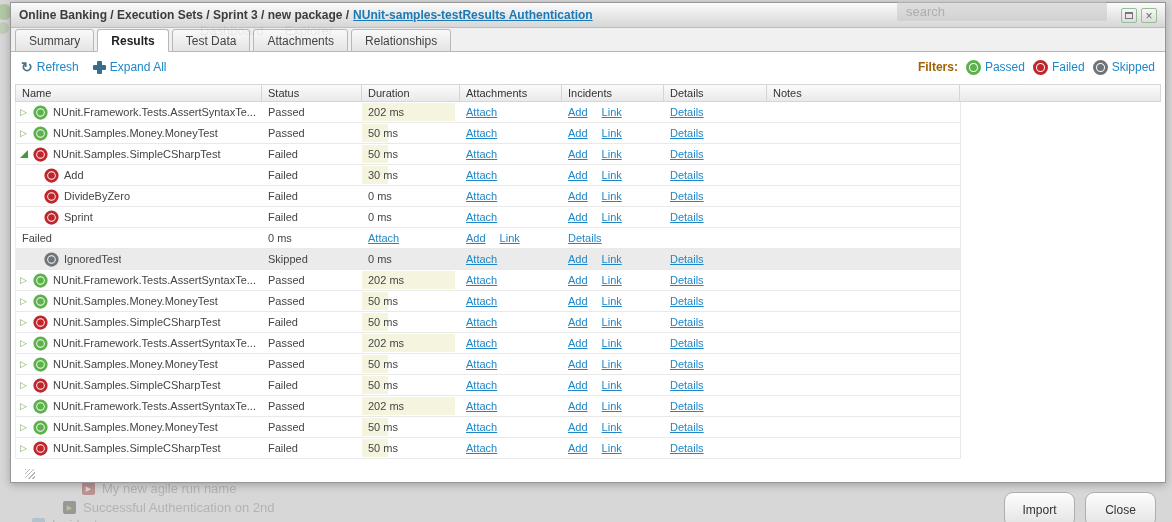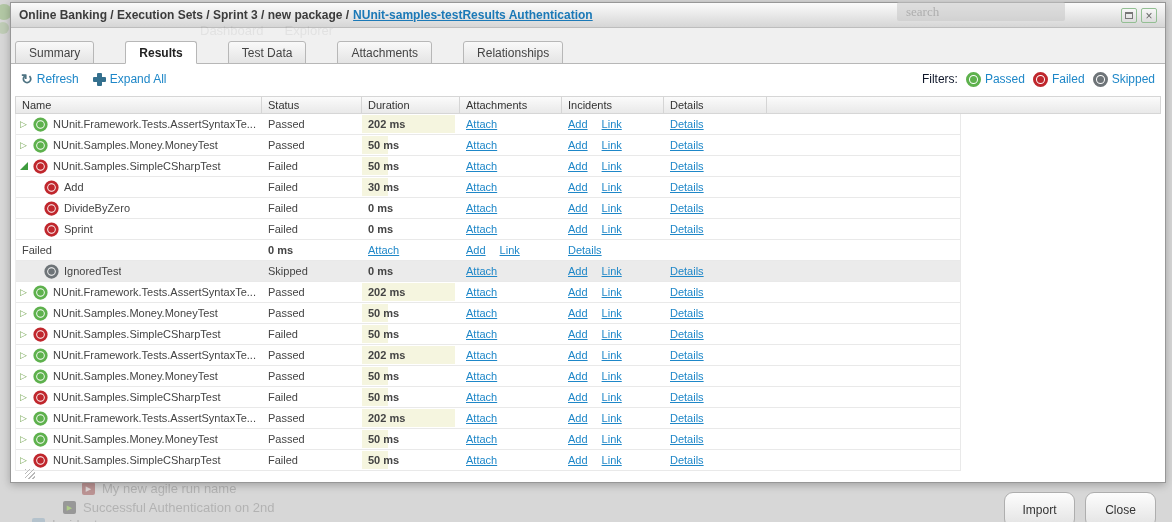"search" .search-ghost { font-family: Liberation Serif, serif -> none; width: 168px -> 210px }
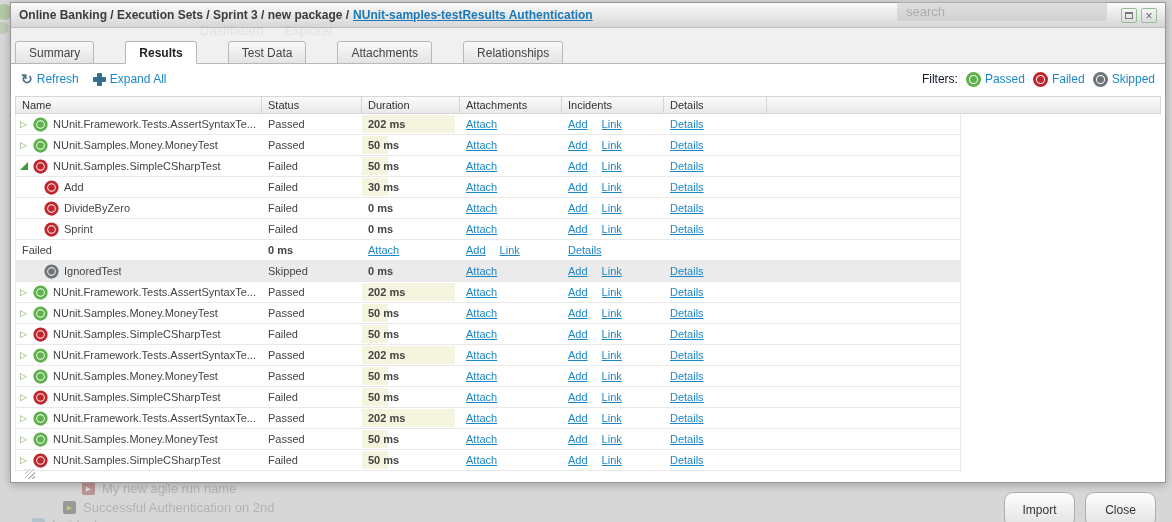"Summary" .tabbar { gap: 28px -> none; height: 36px -> 24px }
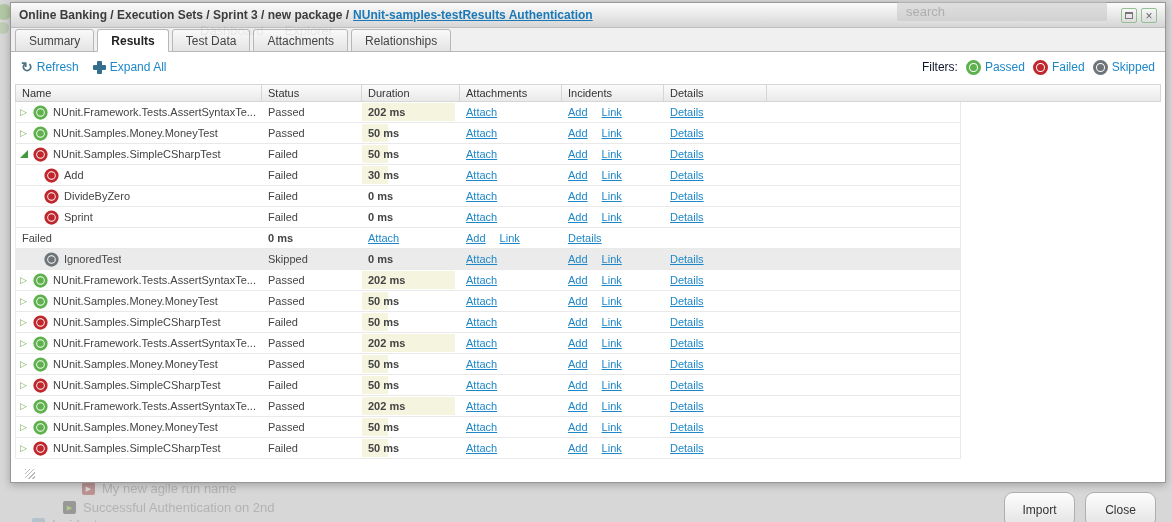"Filters:" .filters-label { color: #0f172a -> #a16207; font-weight: none -> bold }
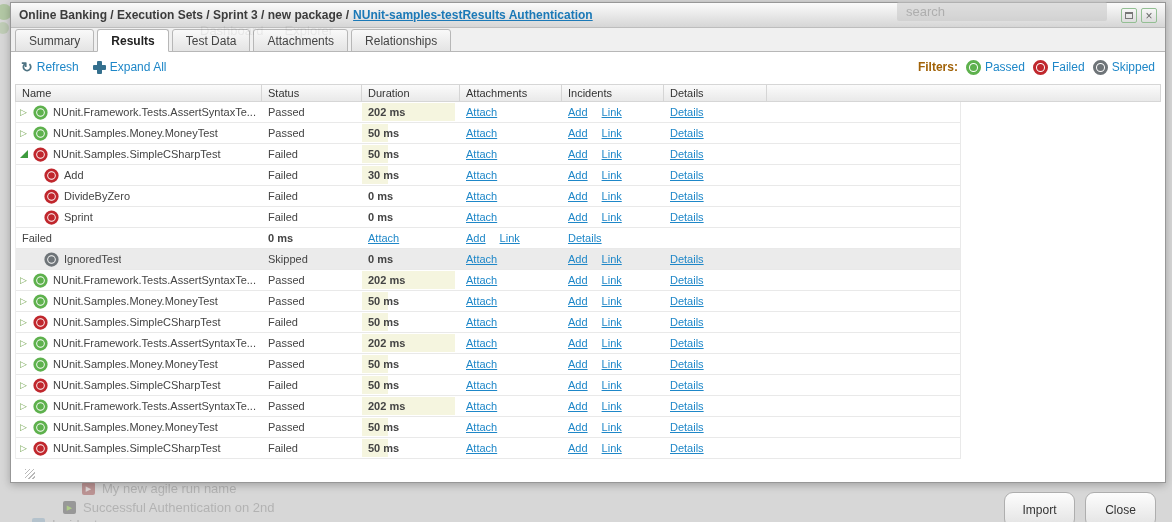"Notes" div.th { html: none -> <div>Notes</div> }
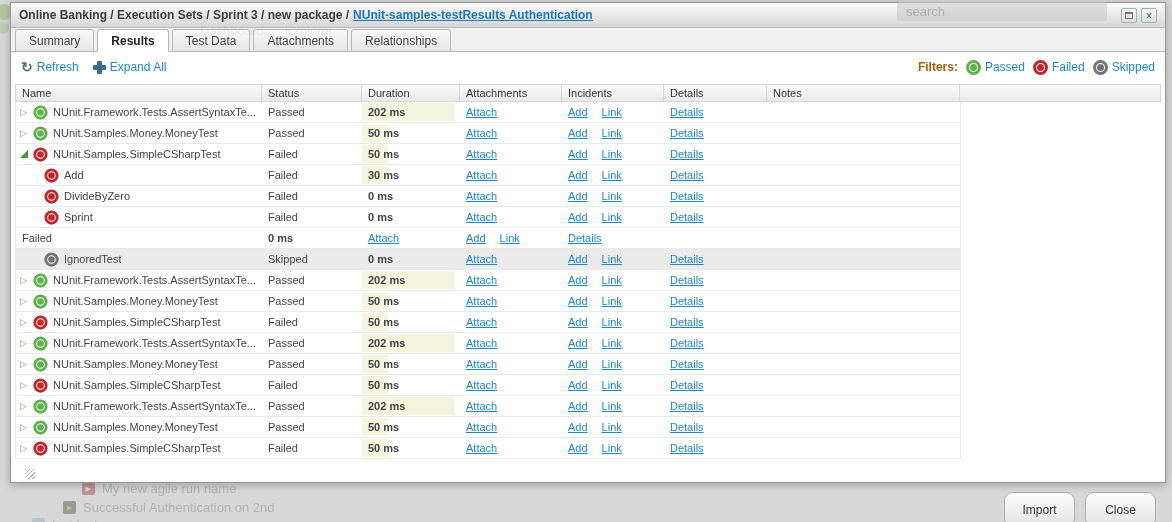"202 ms" .td.dur { font-weight: bold -> none }
